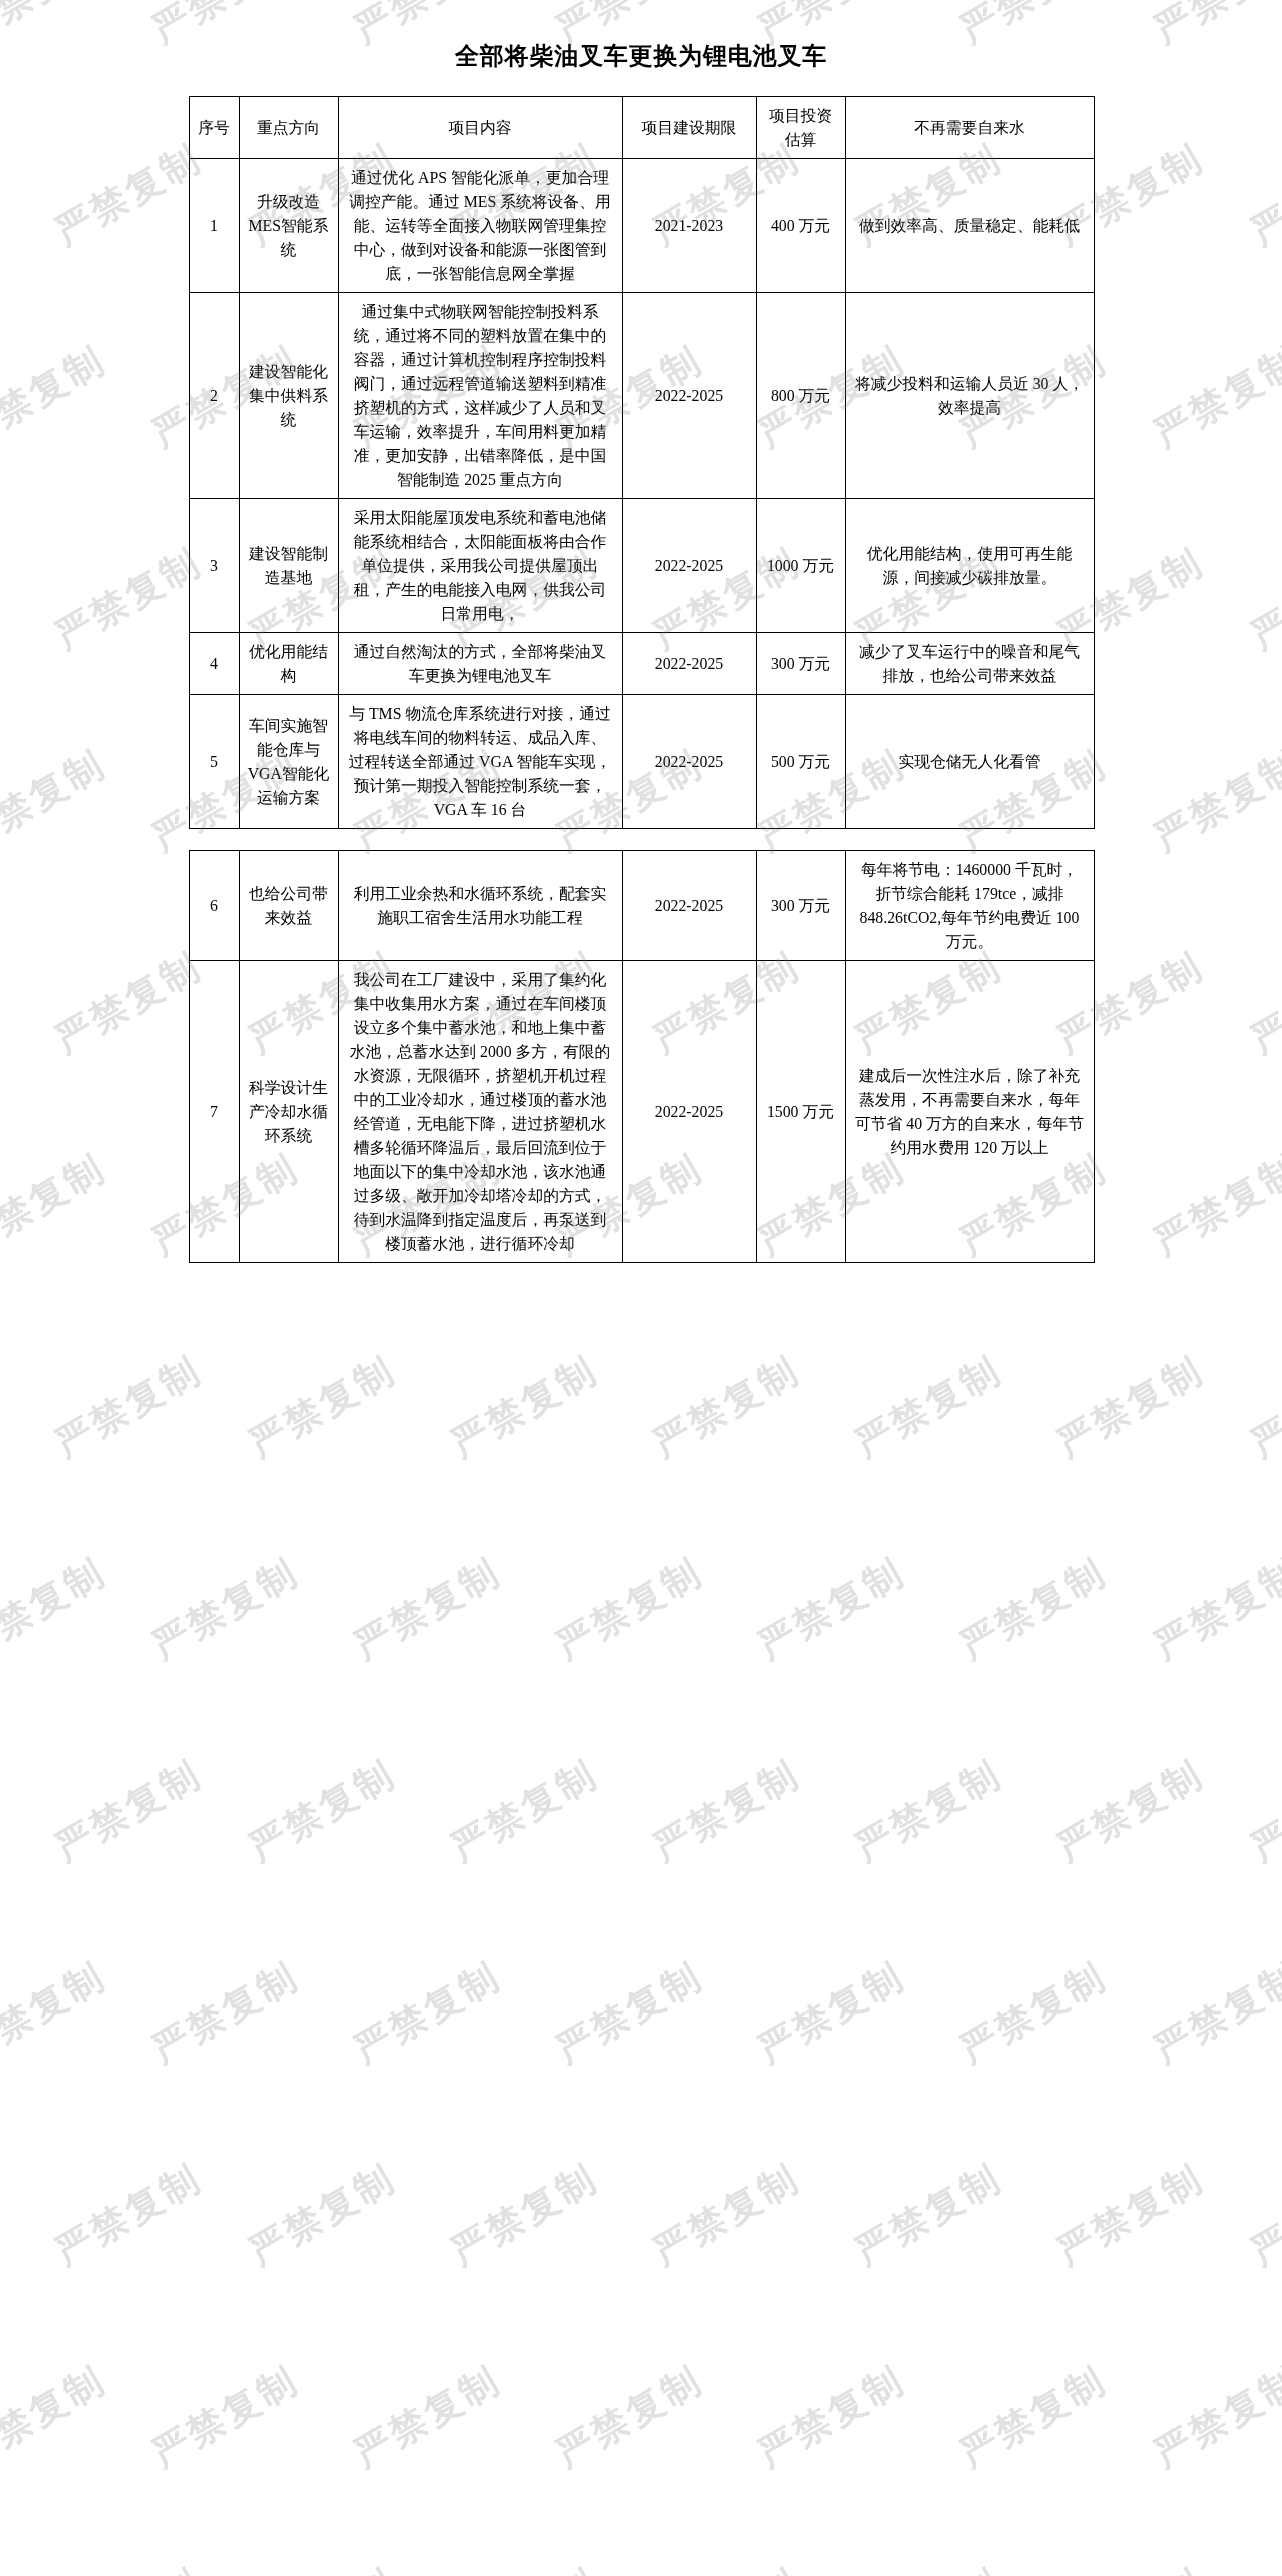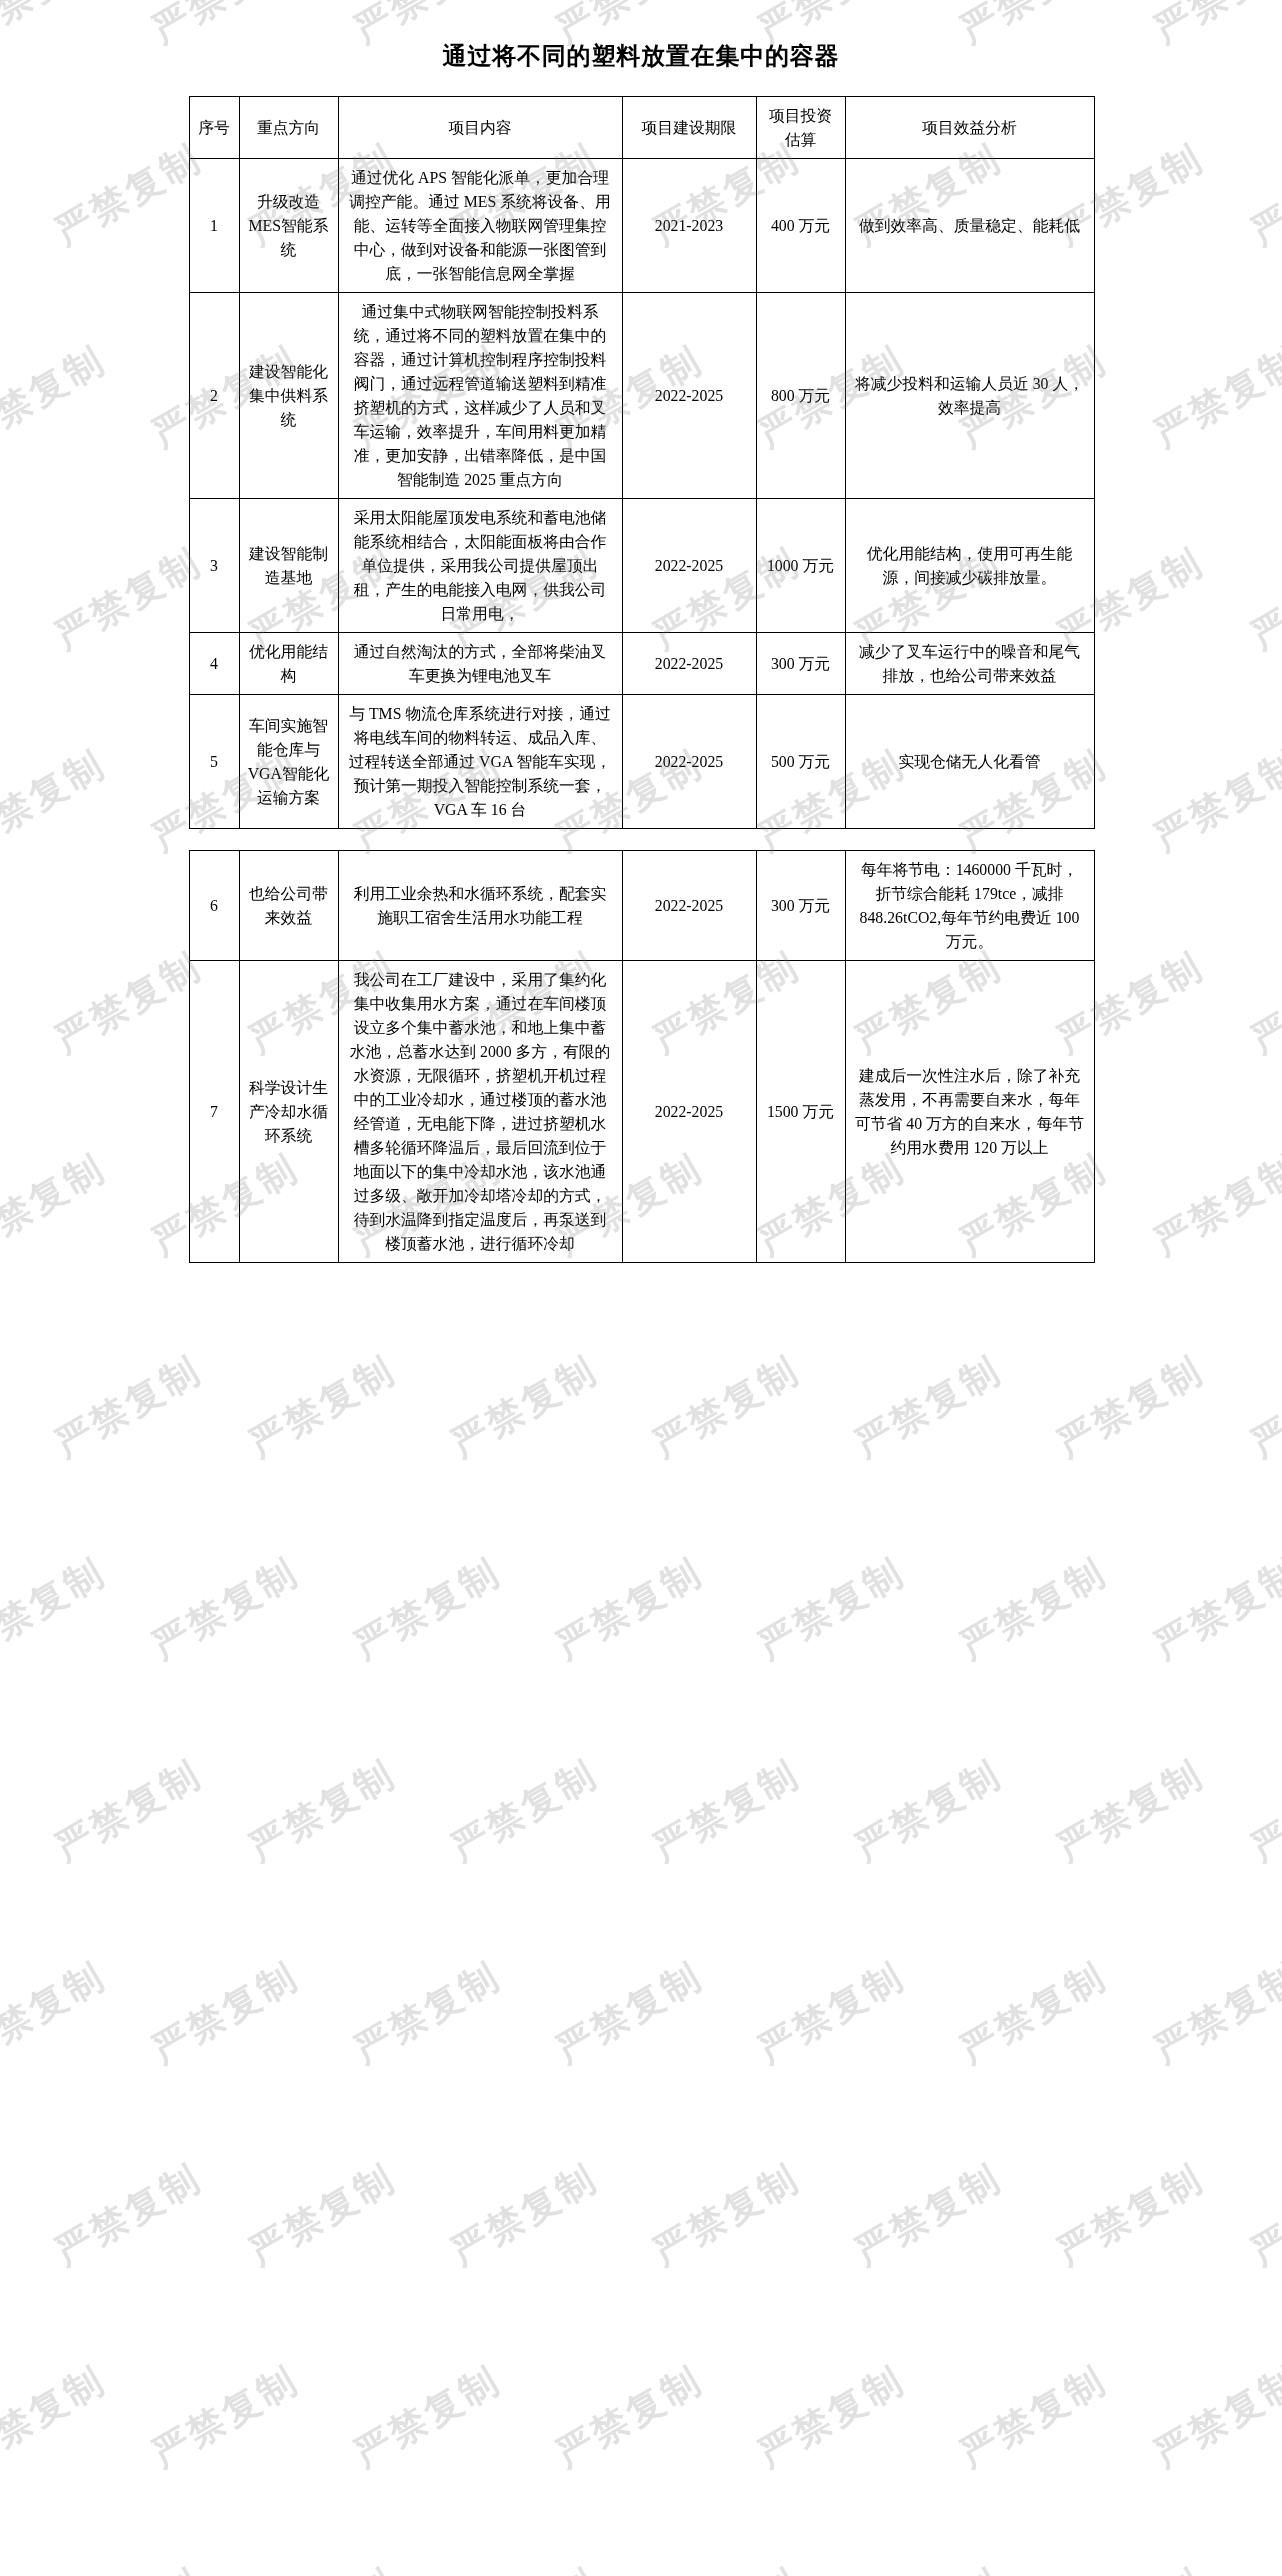"通过将不同的塑料放置在集中的容器" div.doc-title { text: 通过将不同的塑料放置在集中的容器 -> 全部将柴油叉车更换为锂电池叉车 }
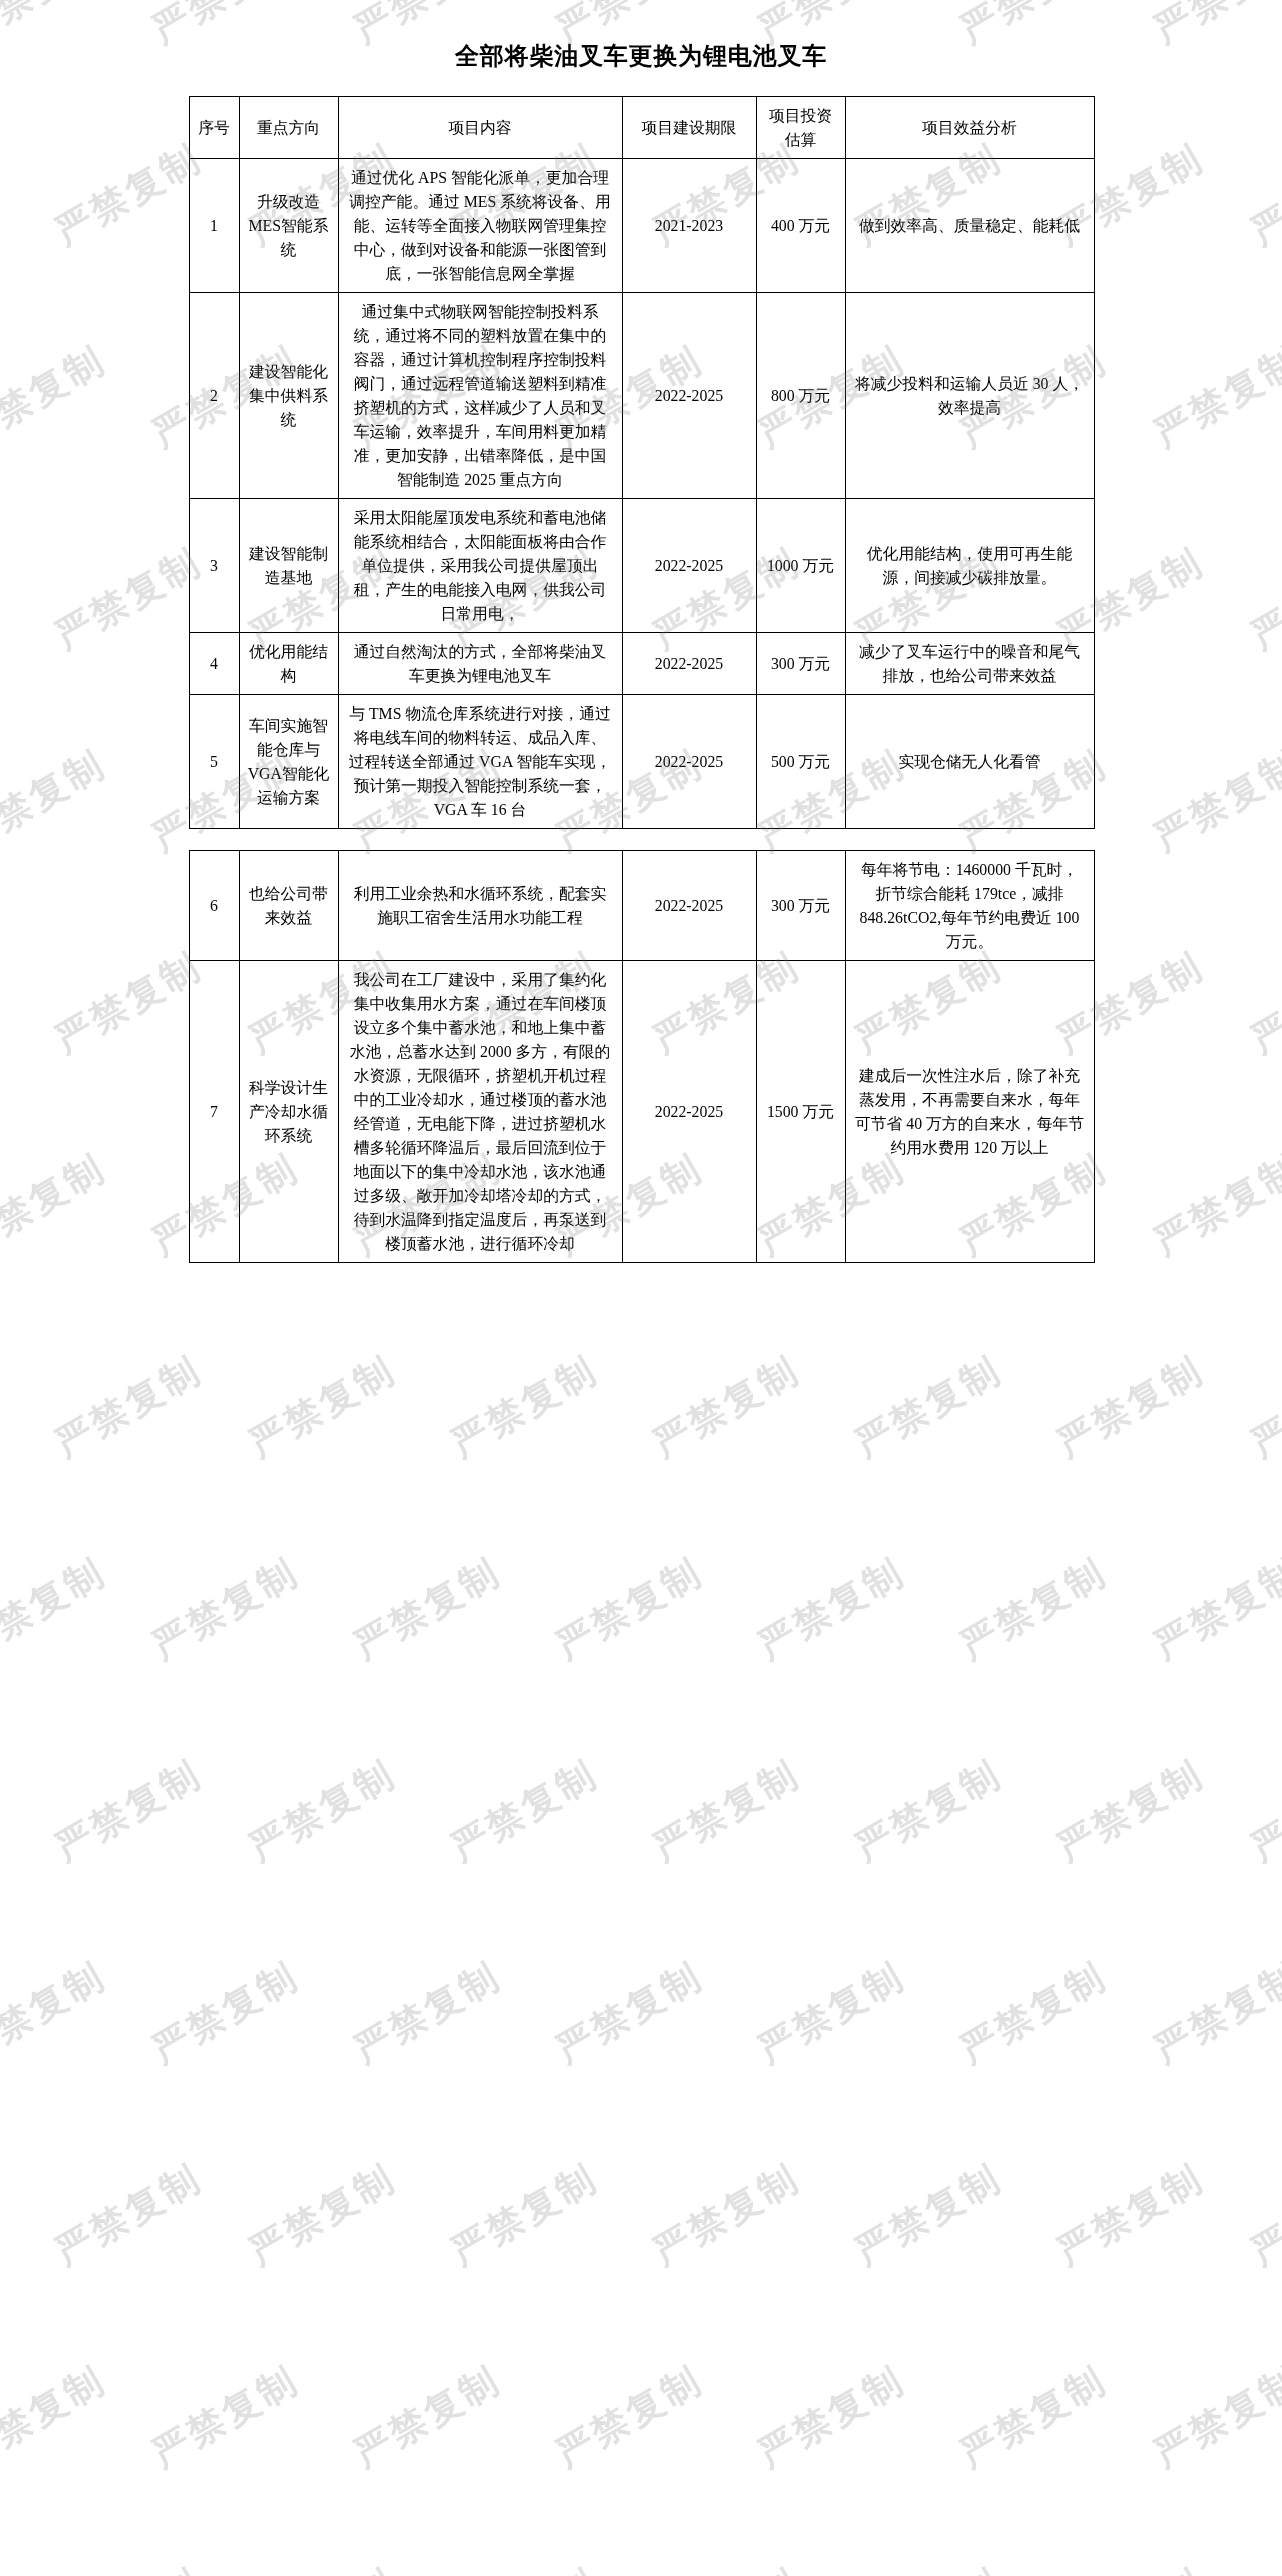"项目效益分析" th.hdr-cell { text: 项目效益分析 -> 不再需要自来水 }
